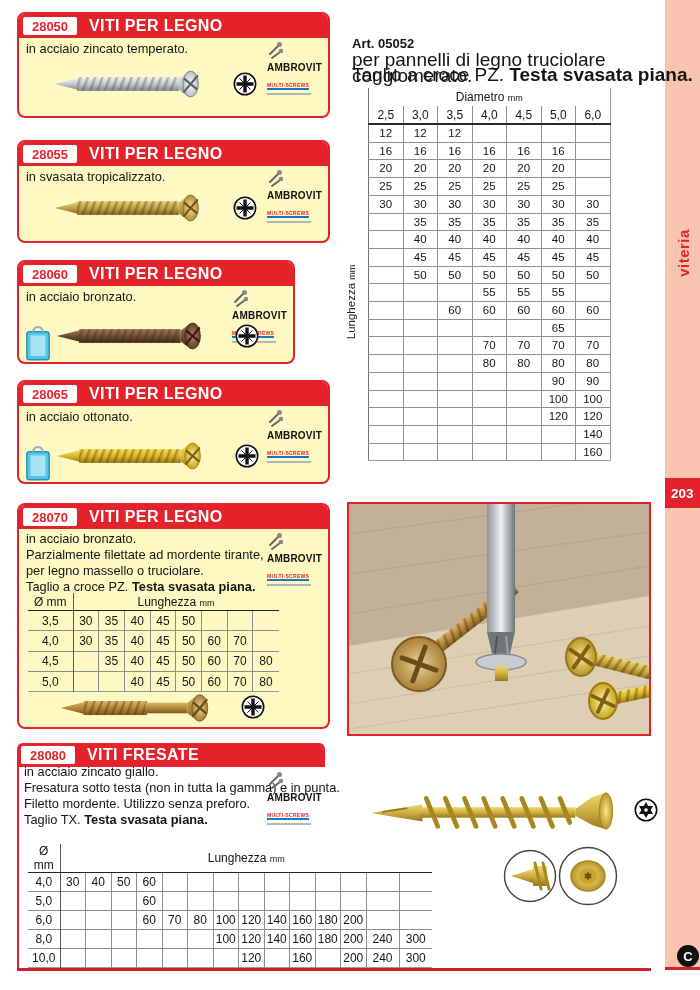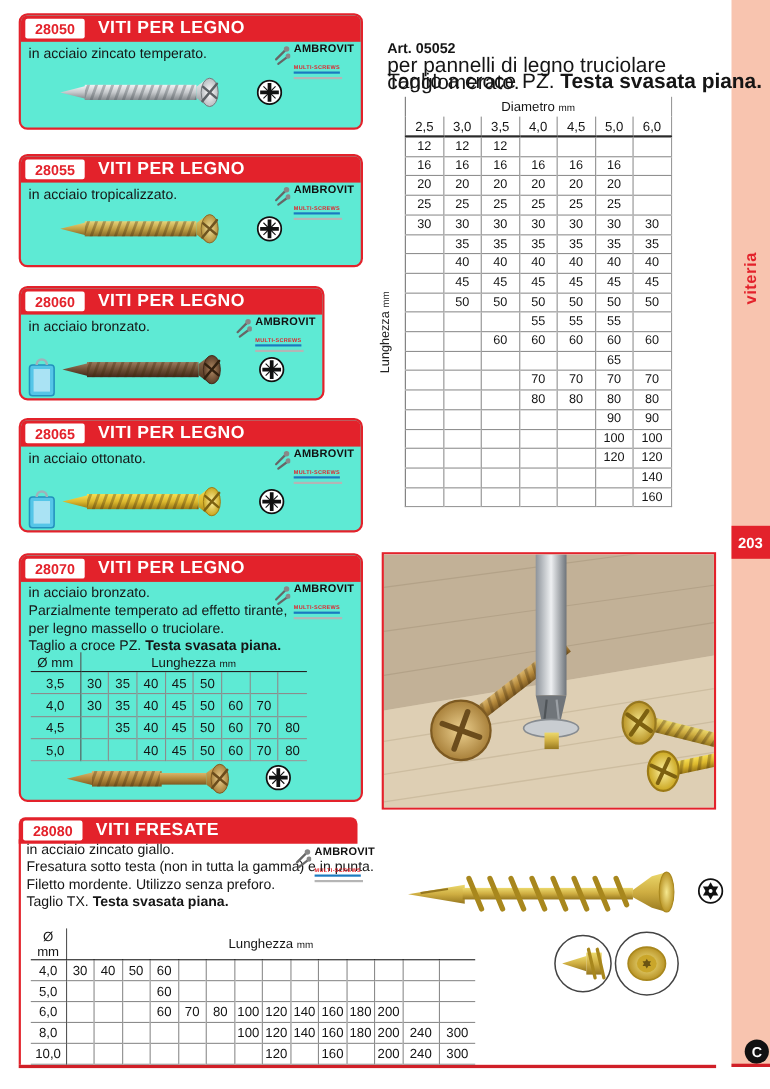"28050" .box { background: #5eead4 -> #fef9c3 }
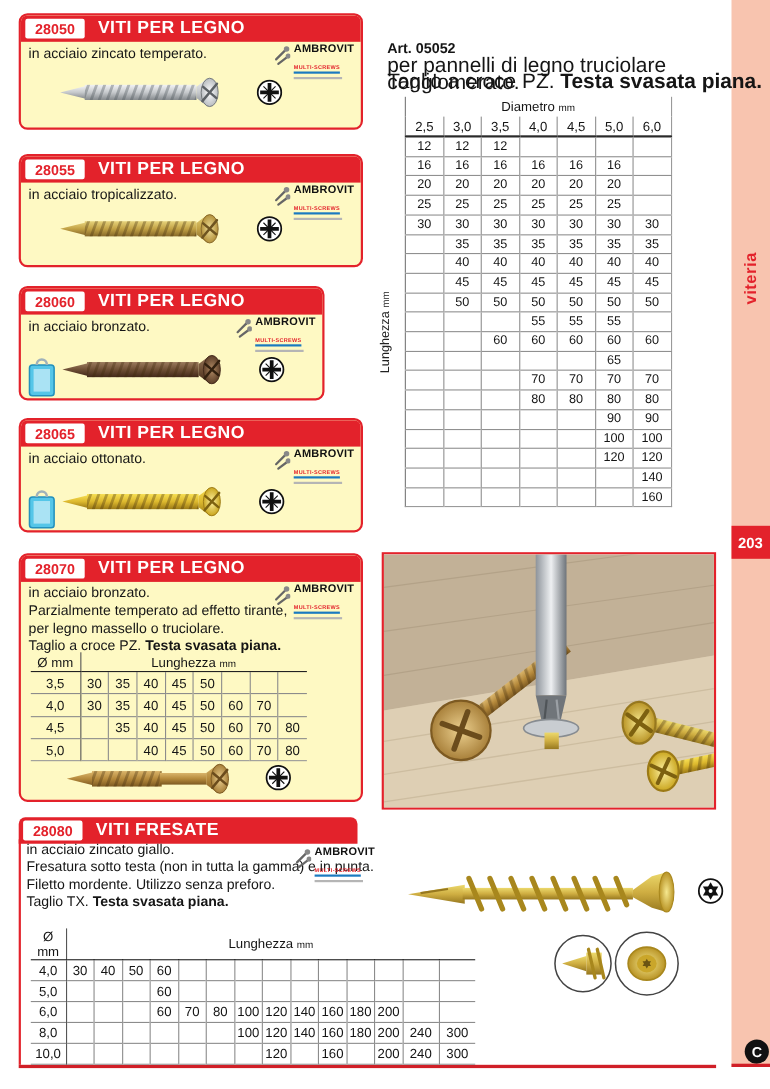"AMBROVIT" .ambrovit { flex-direction: none -> column }
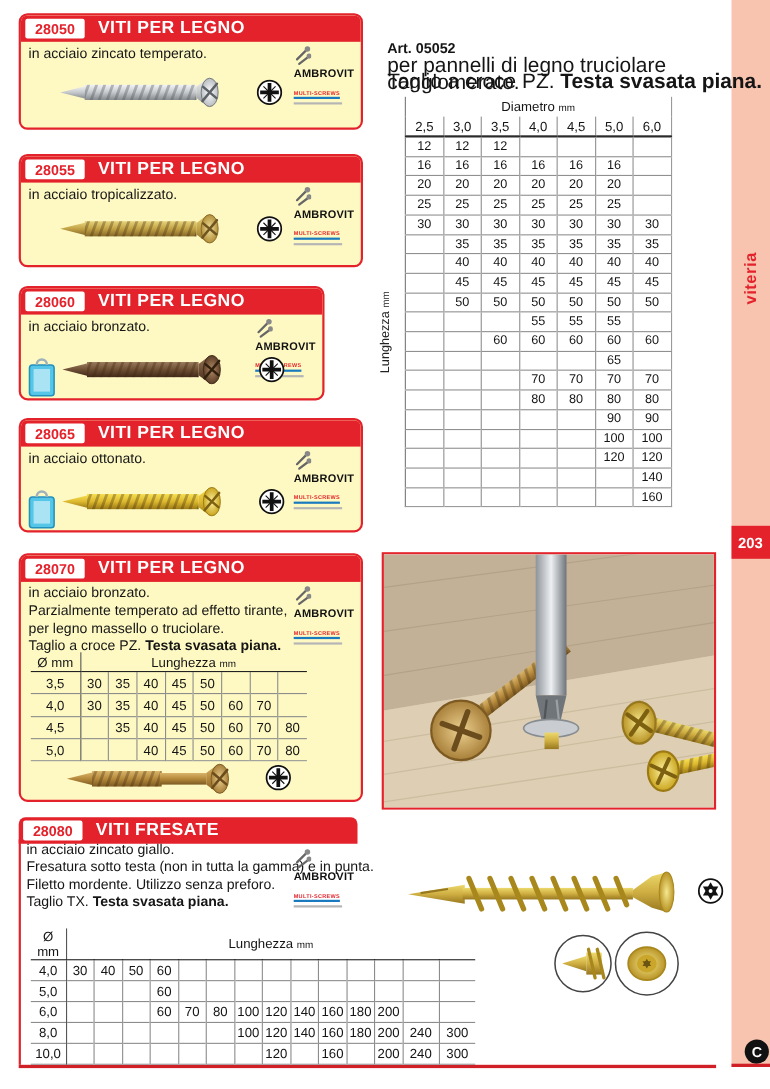"in acciaio tropicalizzato." div.desc { text: acciaio -> svasata }
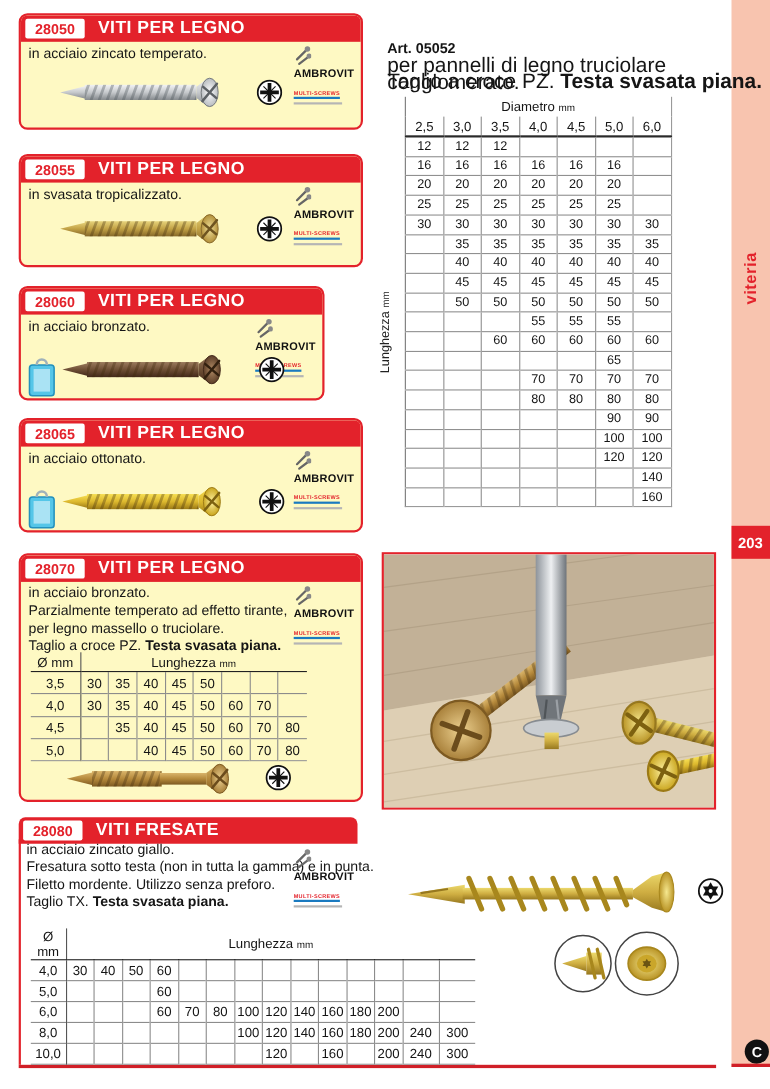"Parzialmente temperato ad effetto" div { text: temperato ad effetto -> filettate ad mordente }
